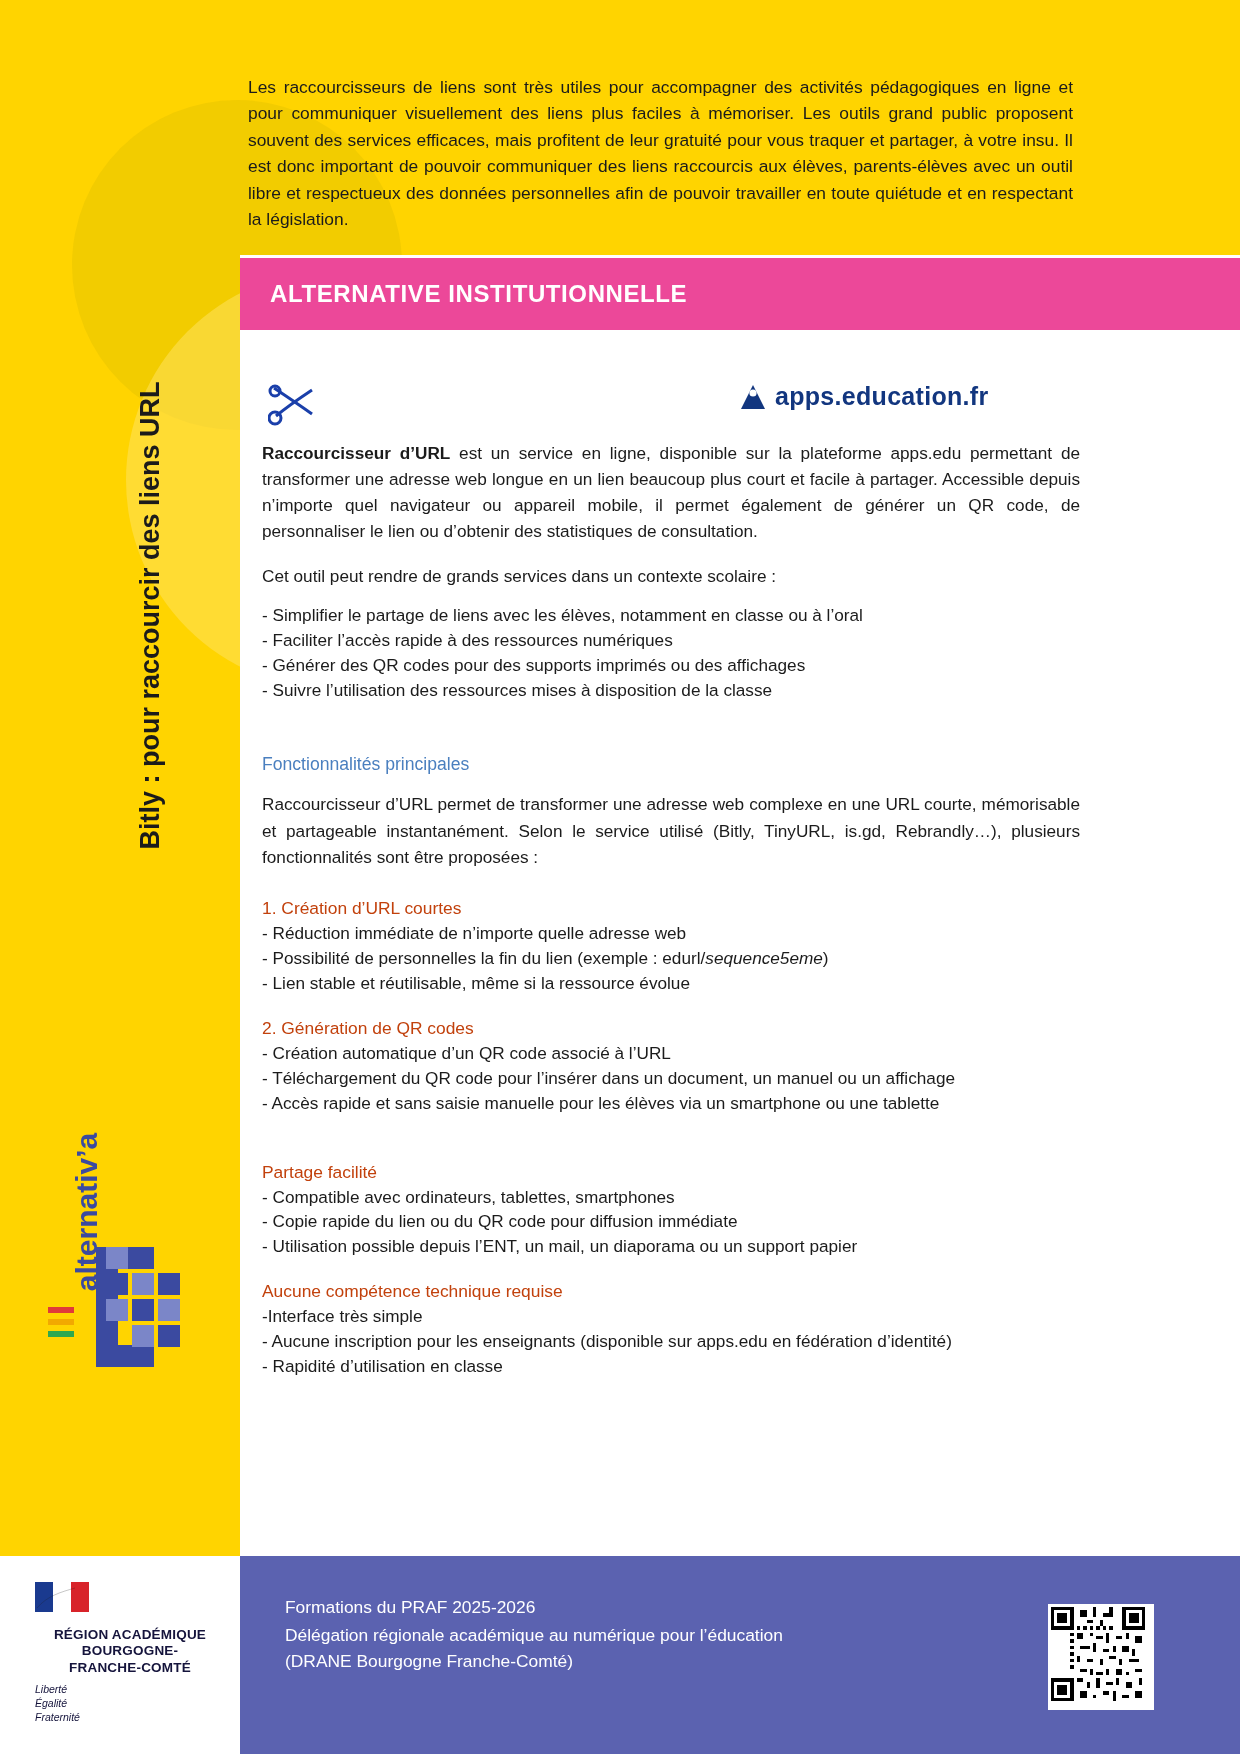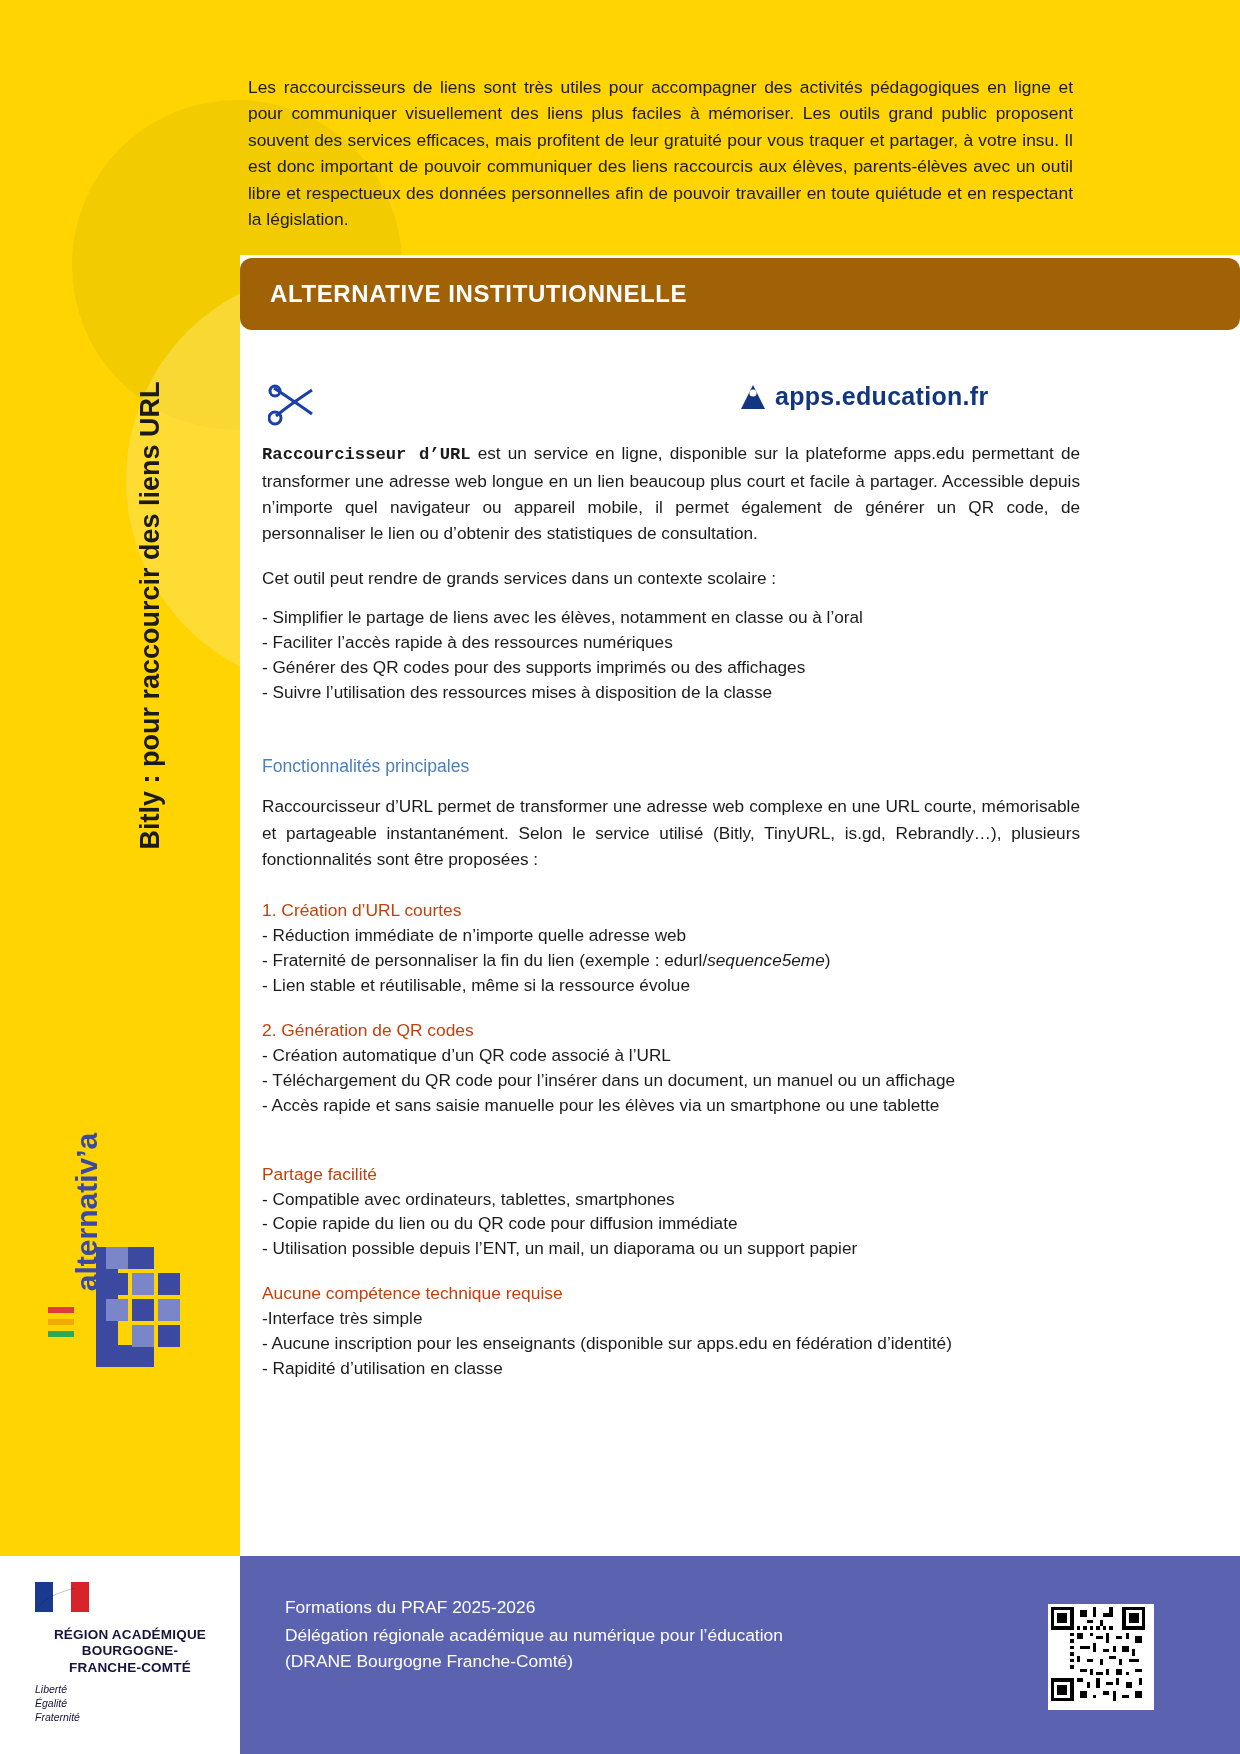"ALTERNATIVE INSTITUTIONNELLE" .title-band { background: #a16207 -> #ec4899; border-radius: 12px -> none }
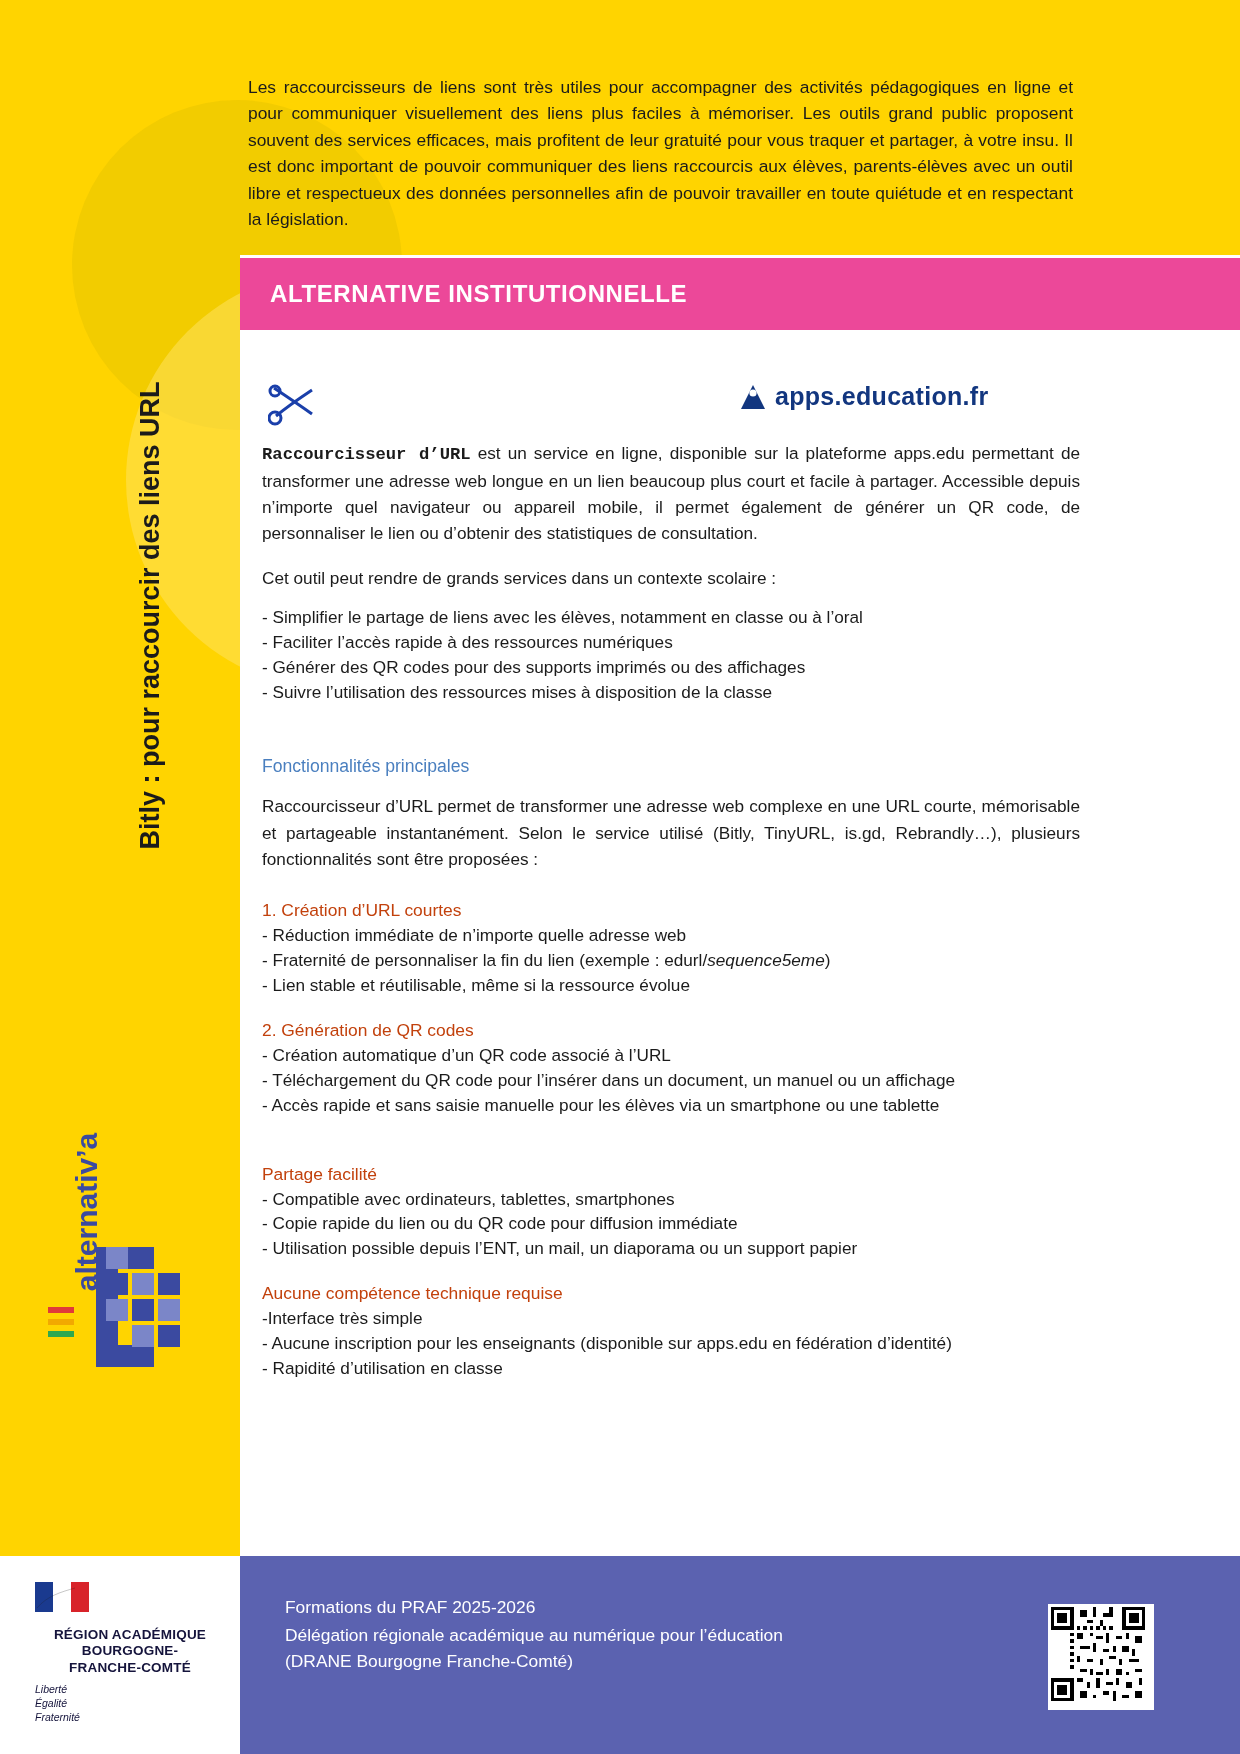"Raccourcisseur d’URL" .bold-lead { font-family: Liberation Mono, monospace -> none }
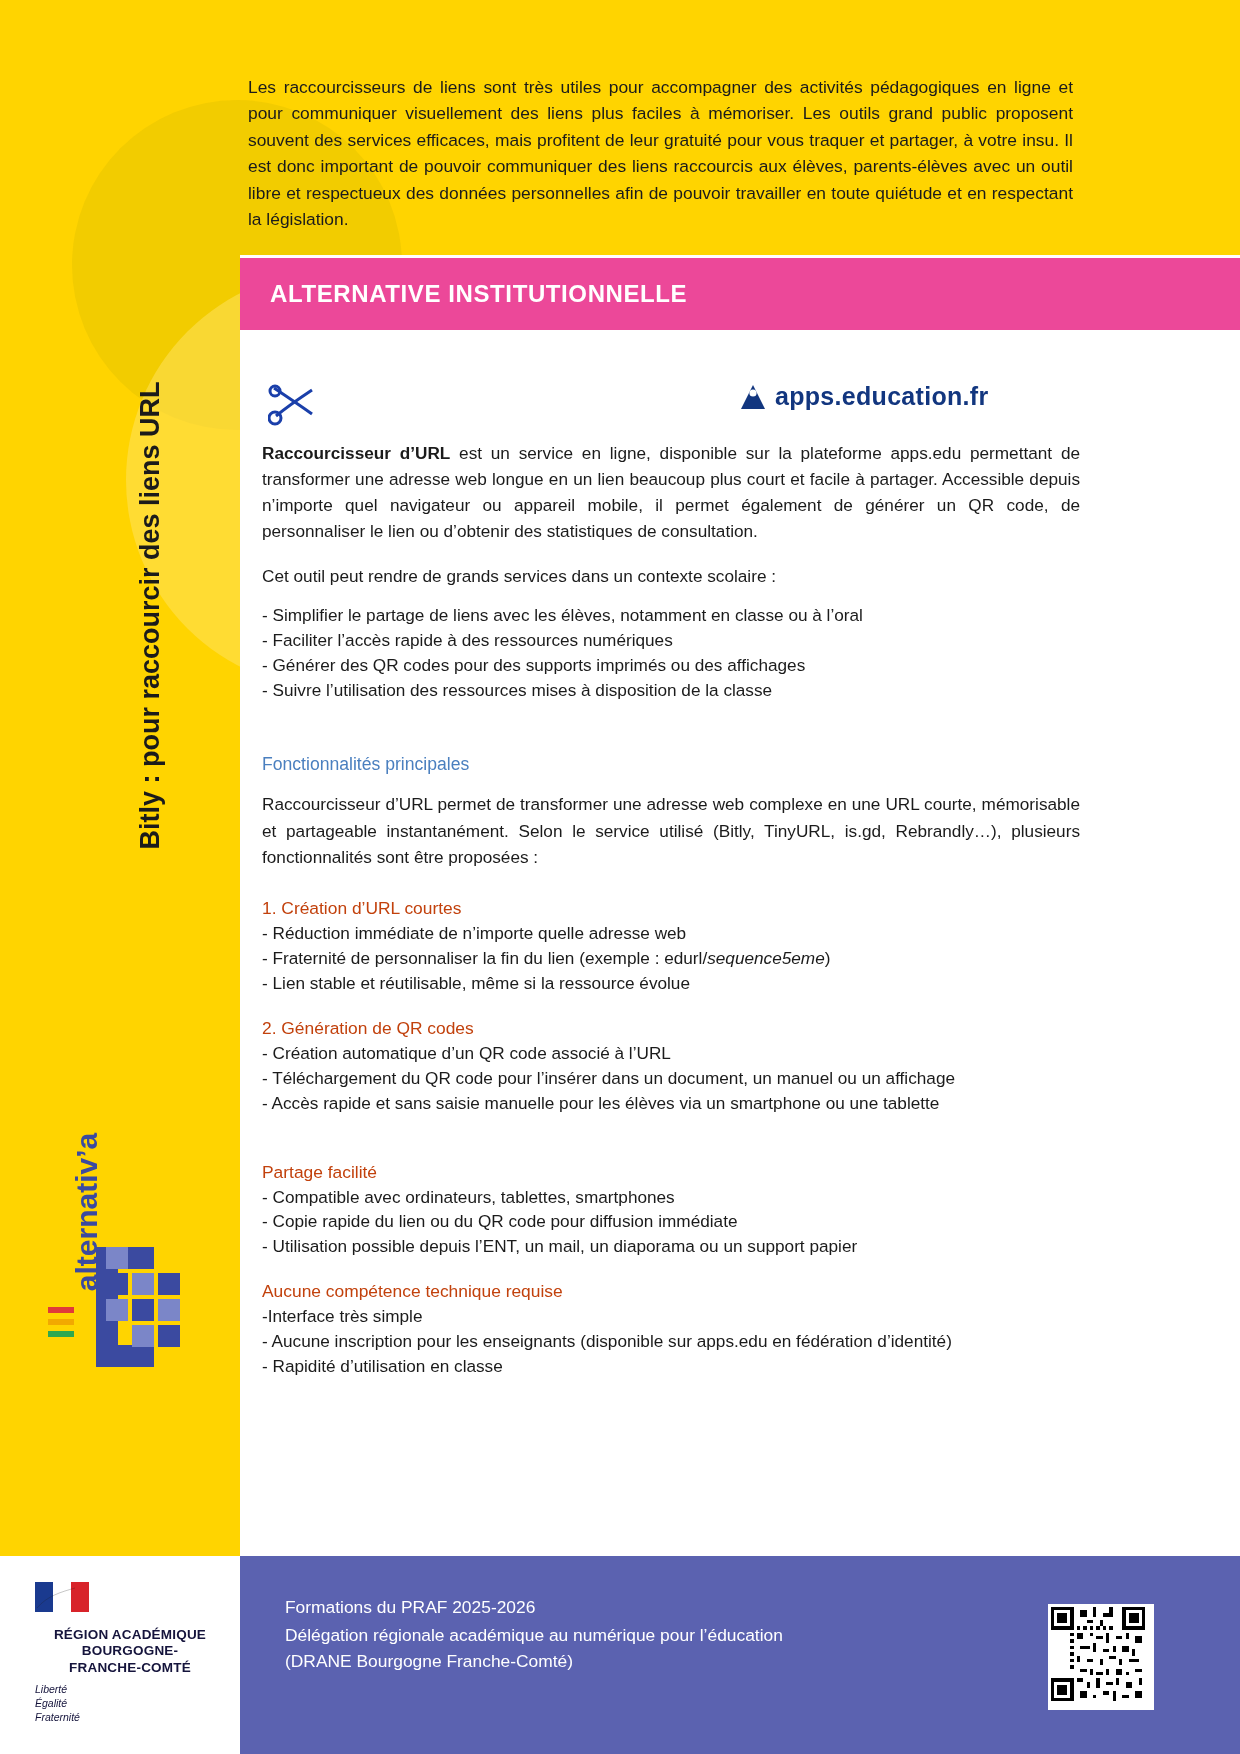"- Fraternité de personnaliser la" span { text: Fraternité de personnaliser -> Possibilité de personnelles }
